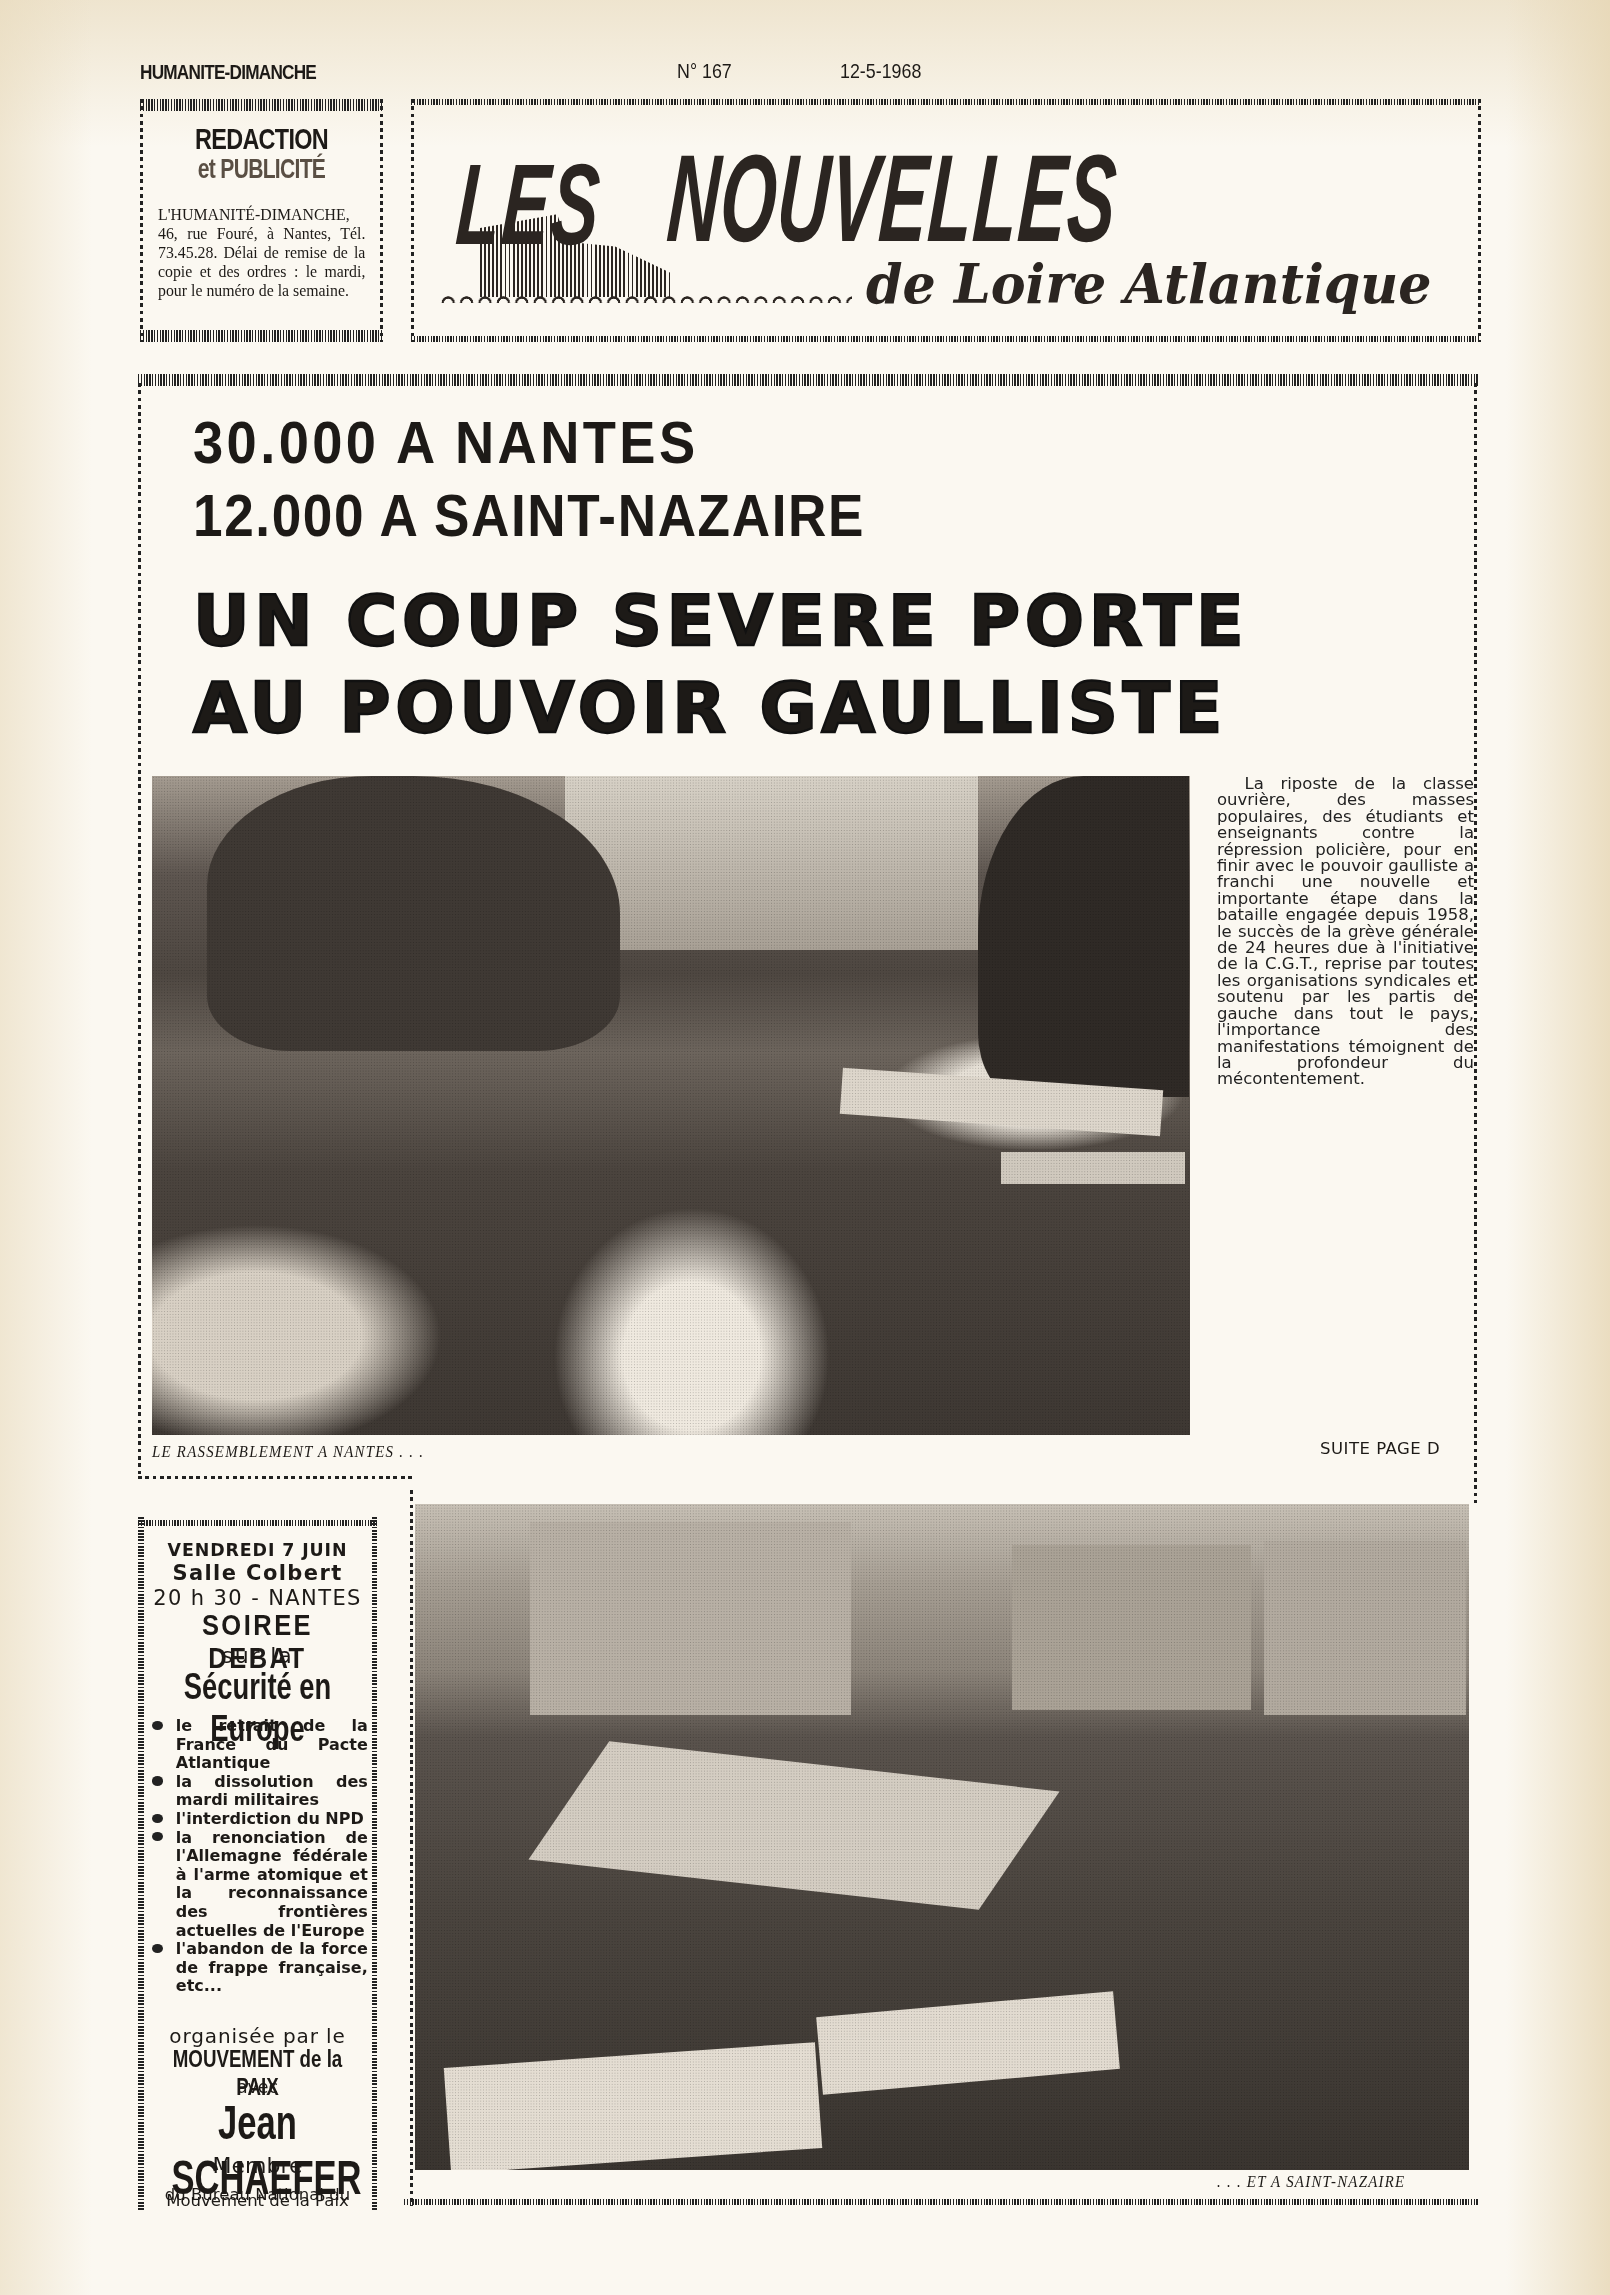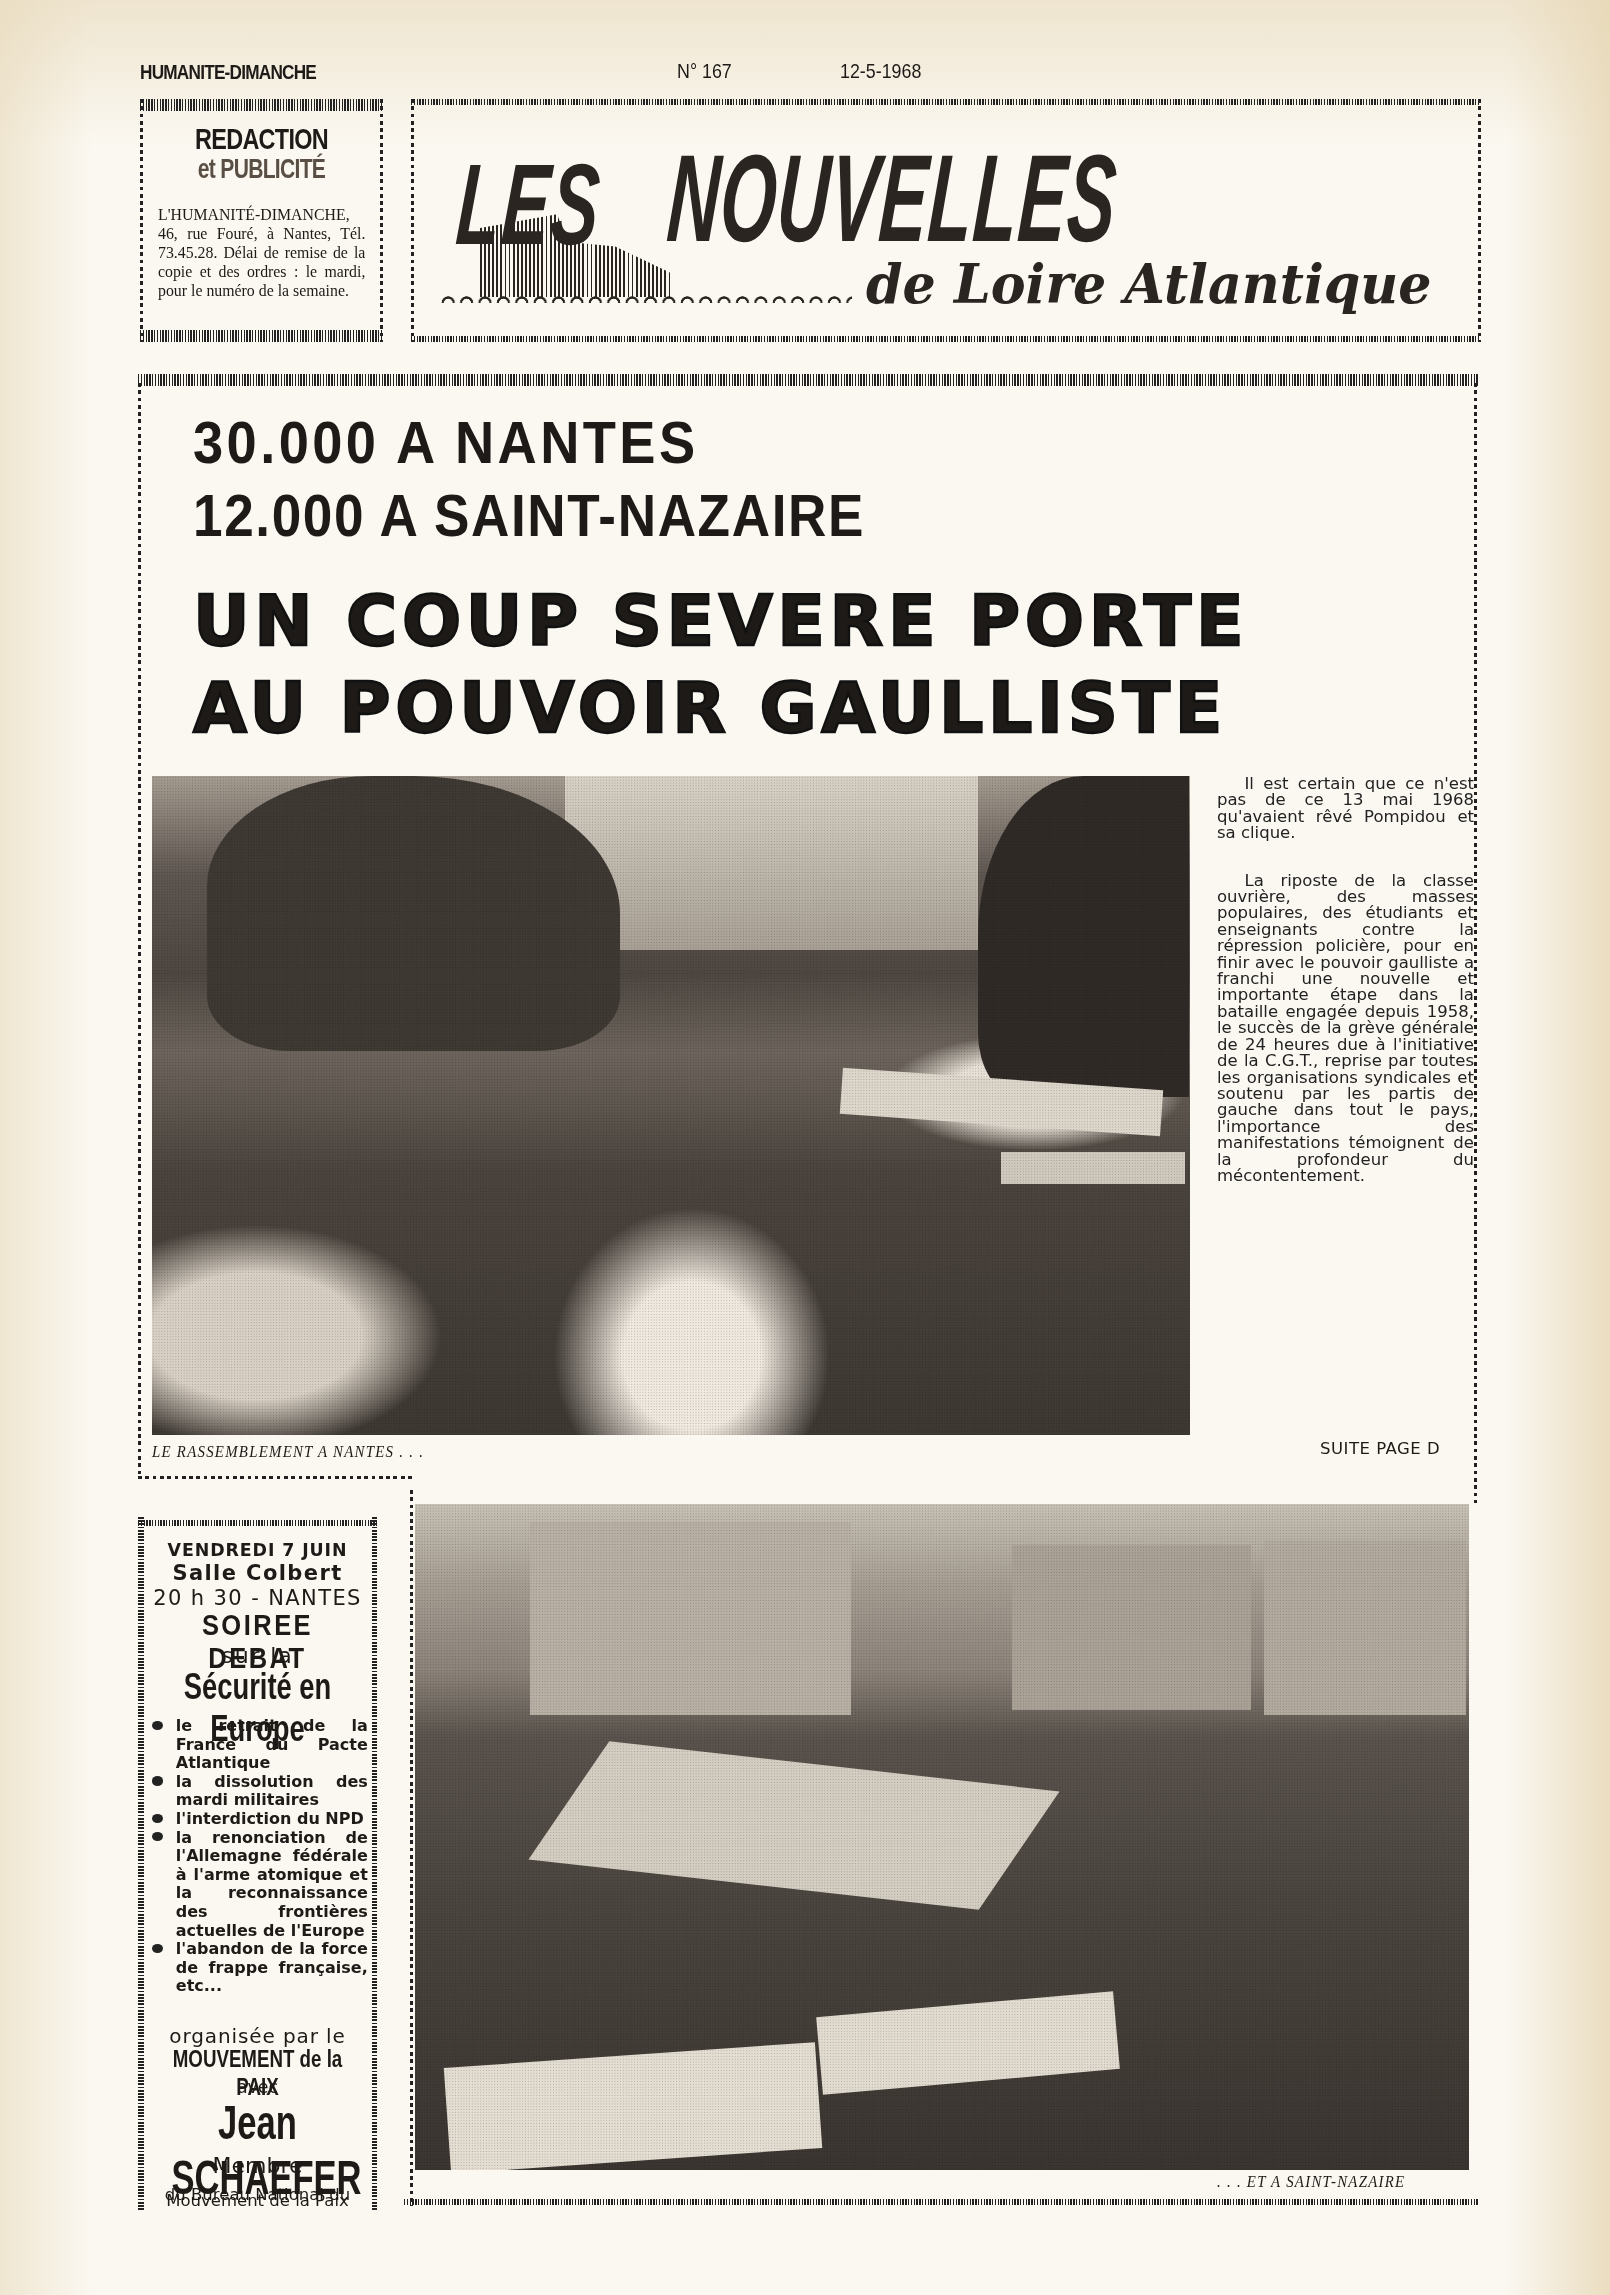"Il est certain que ce" p { html: <p>Il est certain que ce n'est pas de ce 13 mai 1968 qu'avaient rêvé Pompidou et sa clique.</p> -> none }
